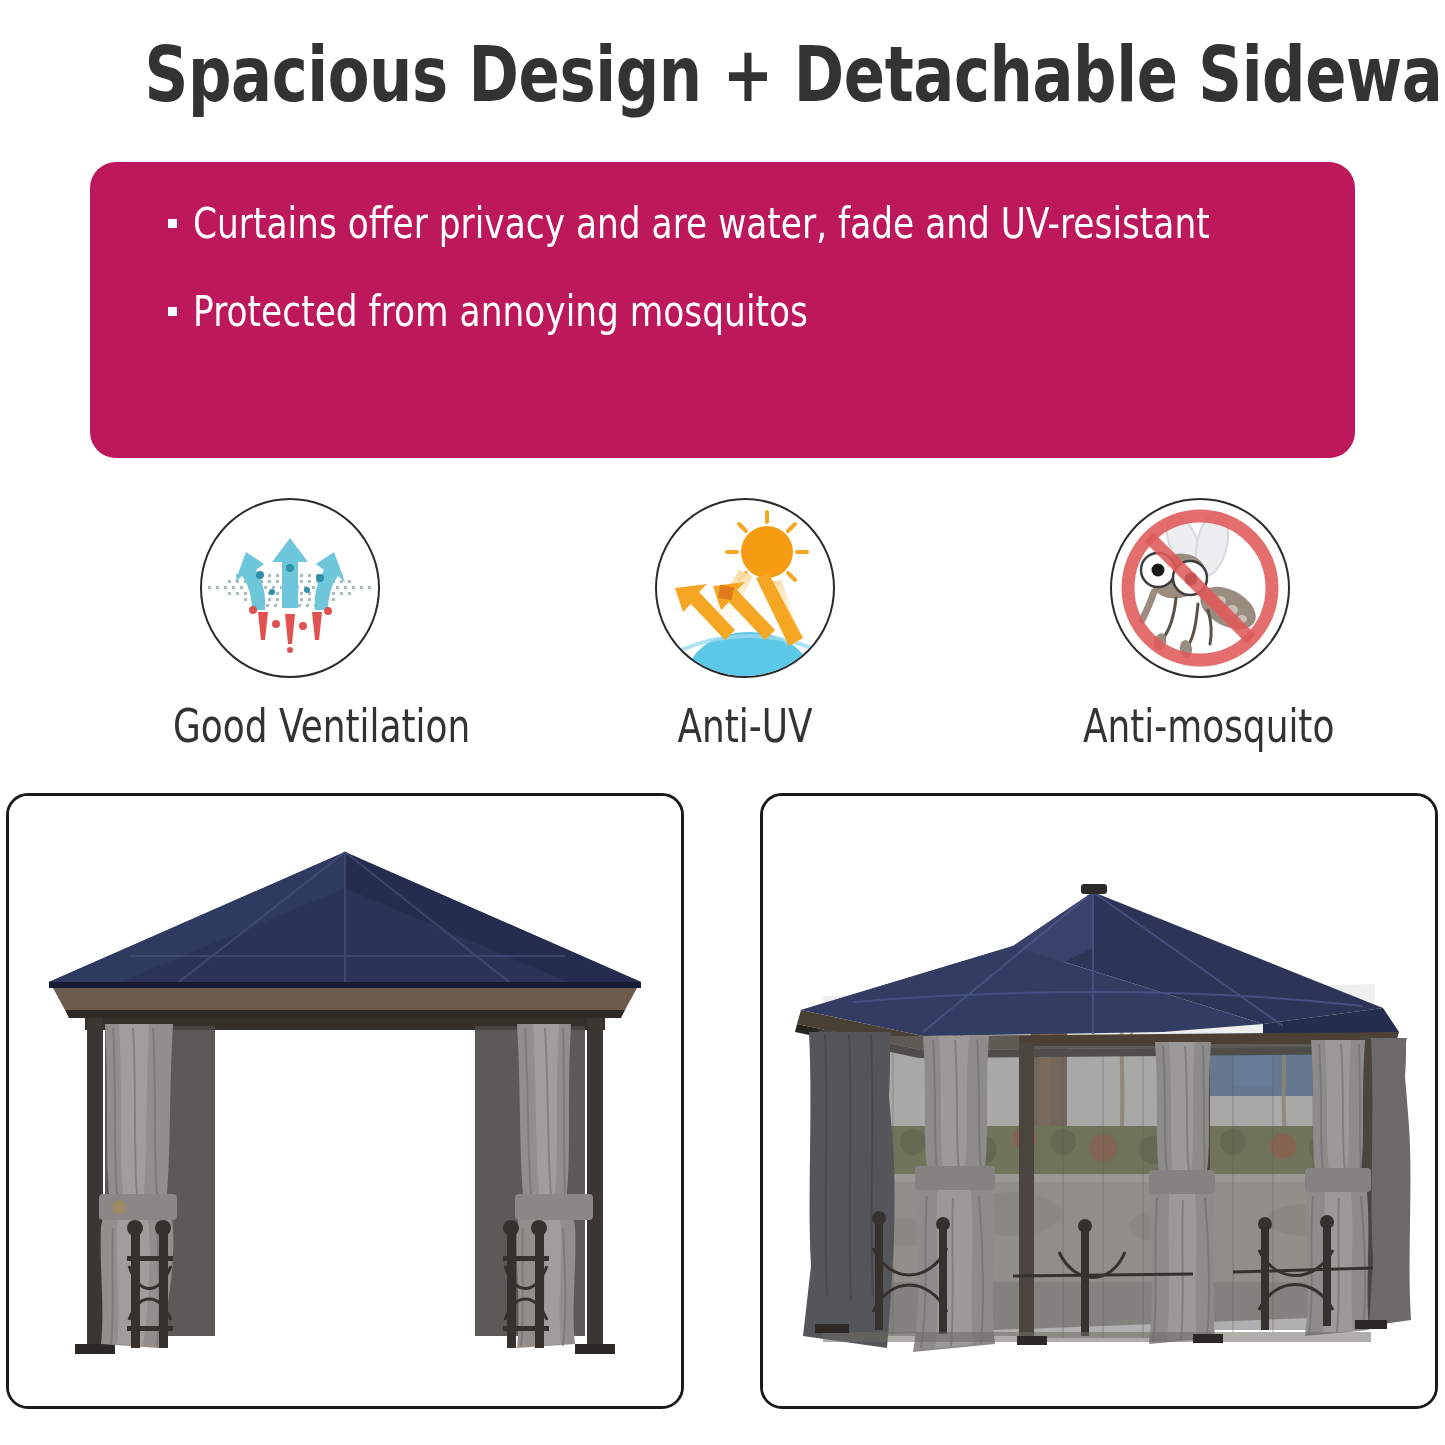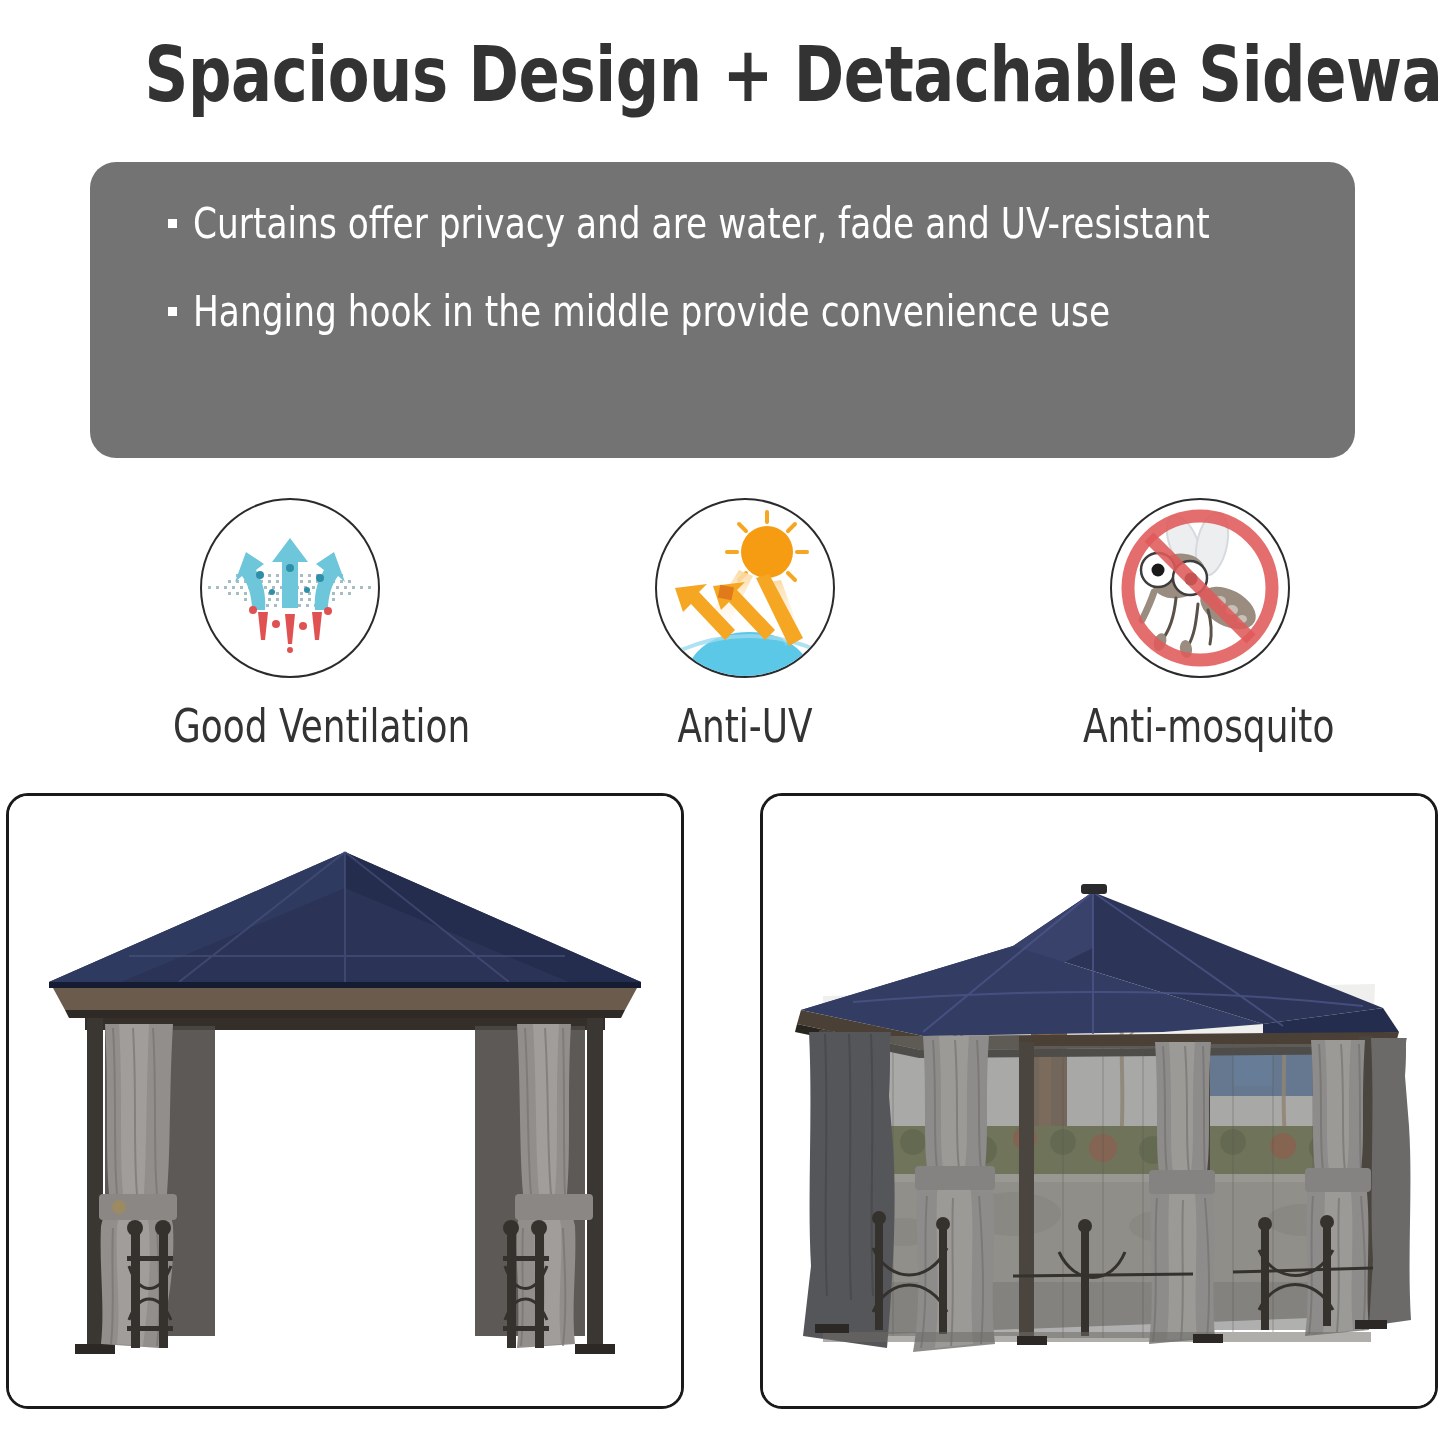"Curtains offer privacy and are" .bullet-panel { background: #737373 -> #be185d }
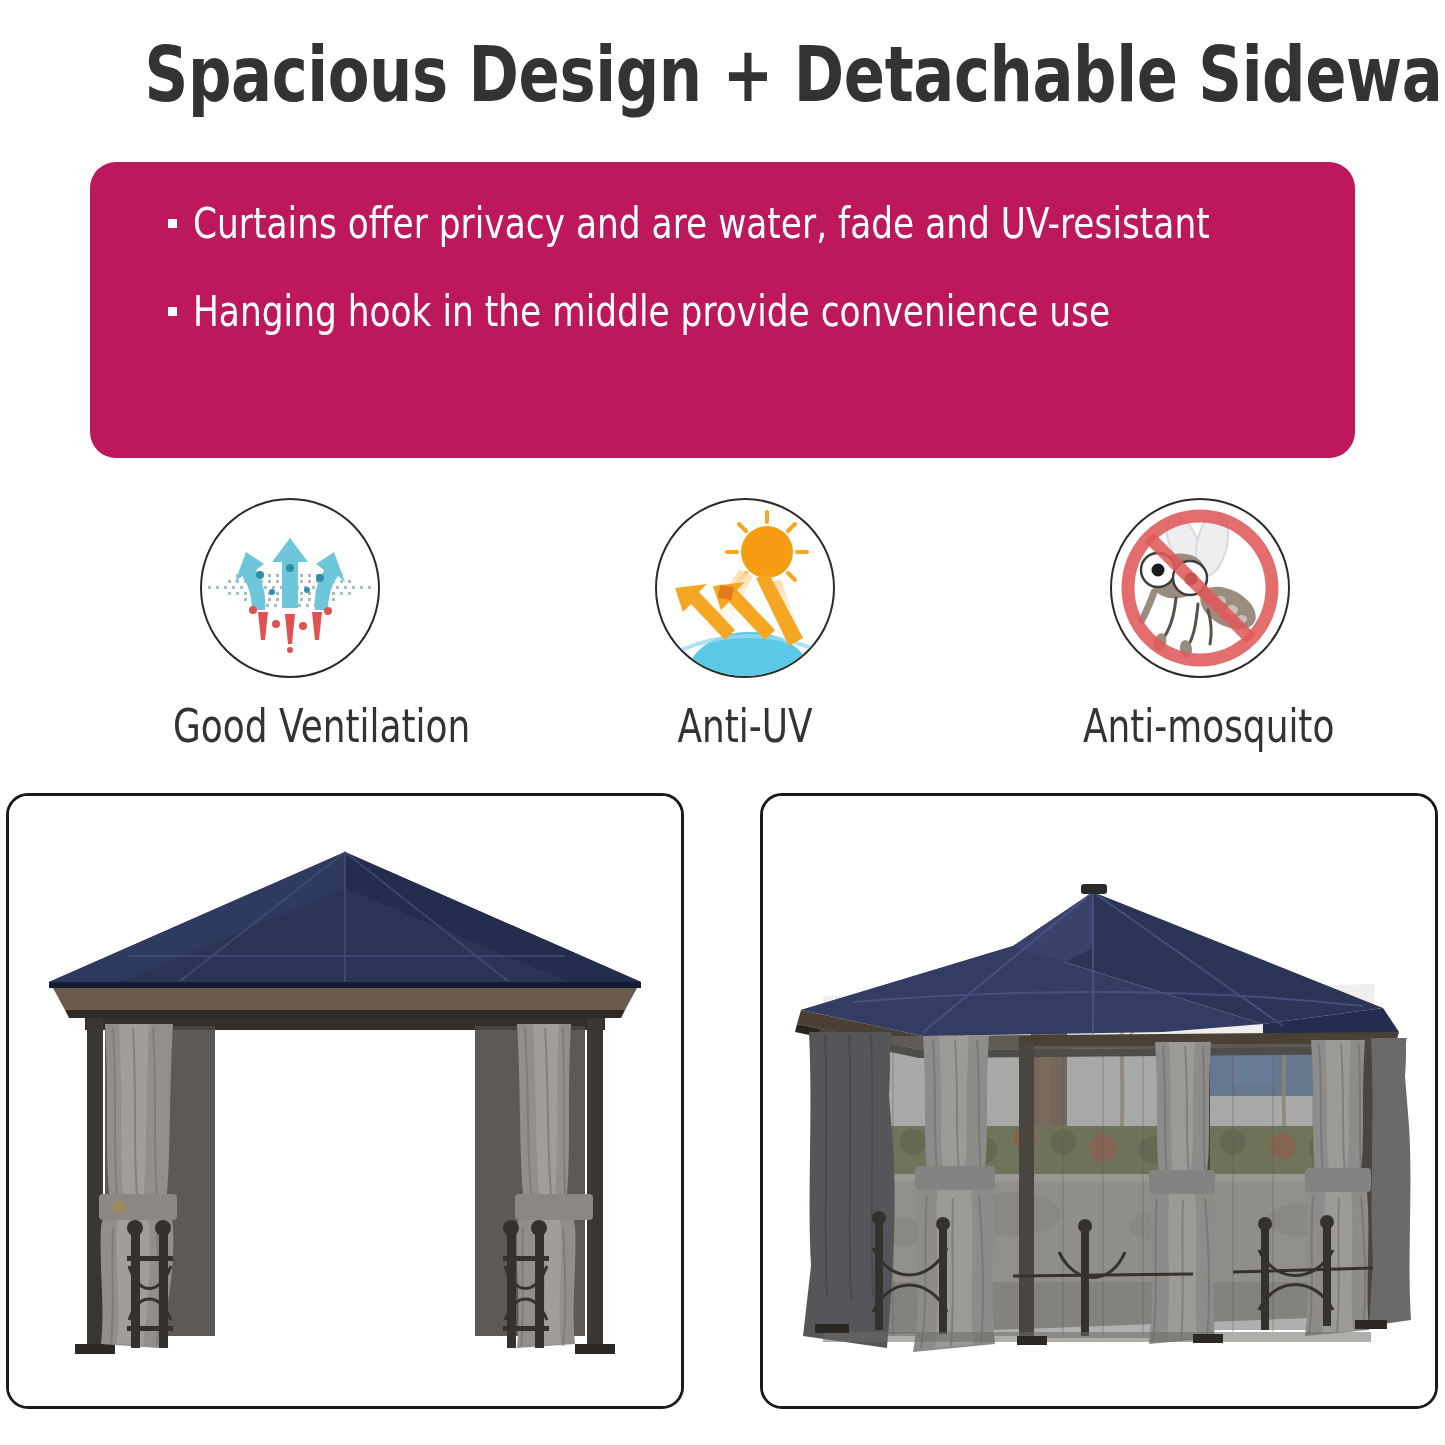"Protected from annoying mosquitos" div.bullet-row { html: none -> <div> <span></span> <span>Protected from annoying mosquitos</span> </div> }
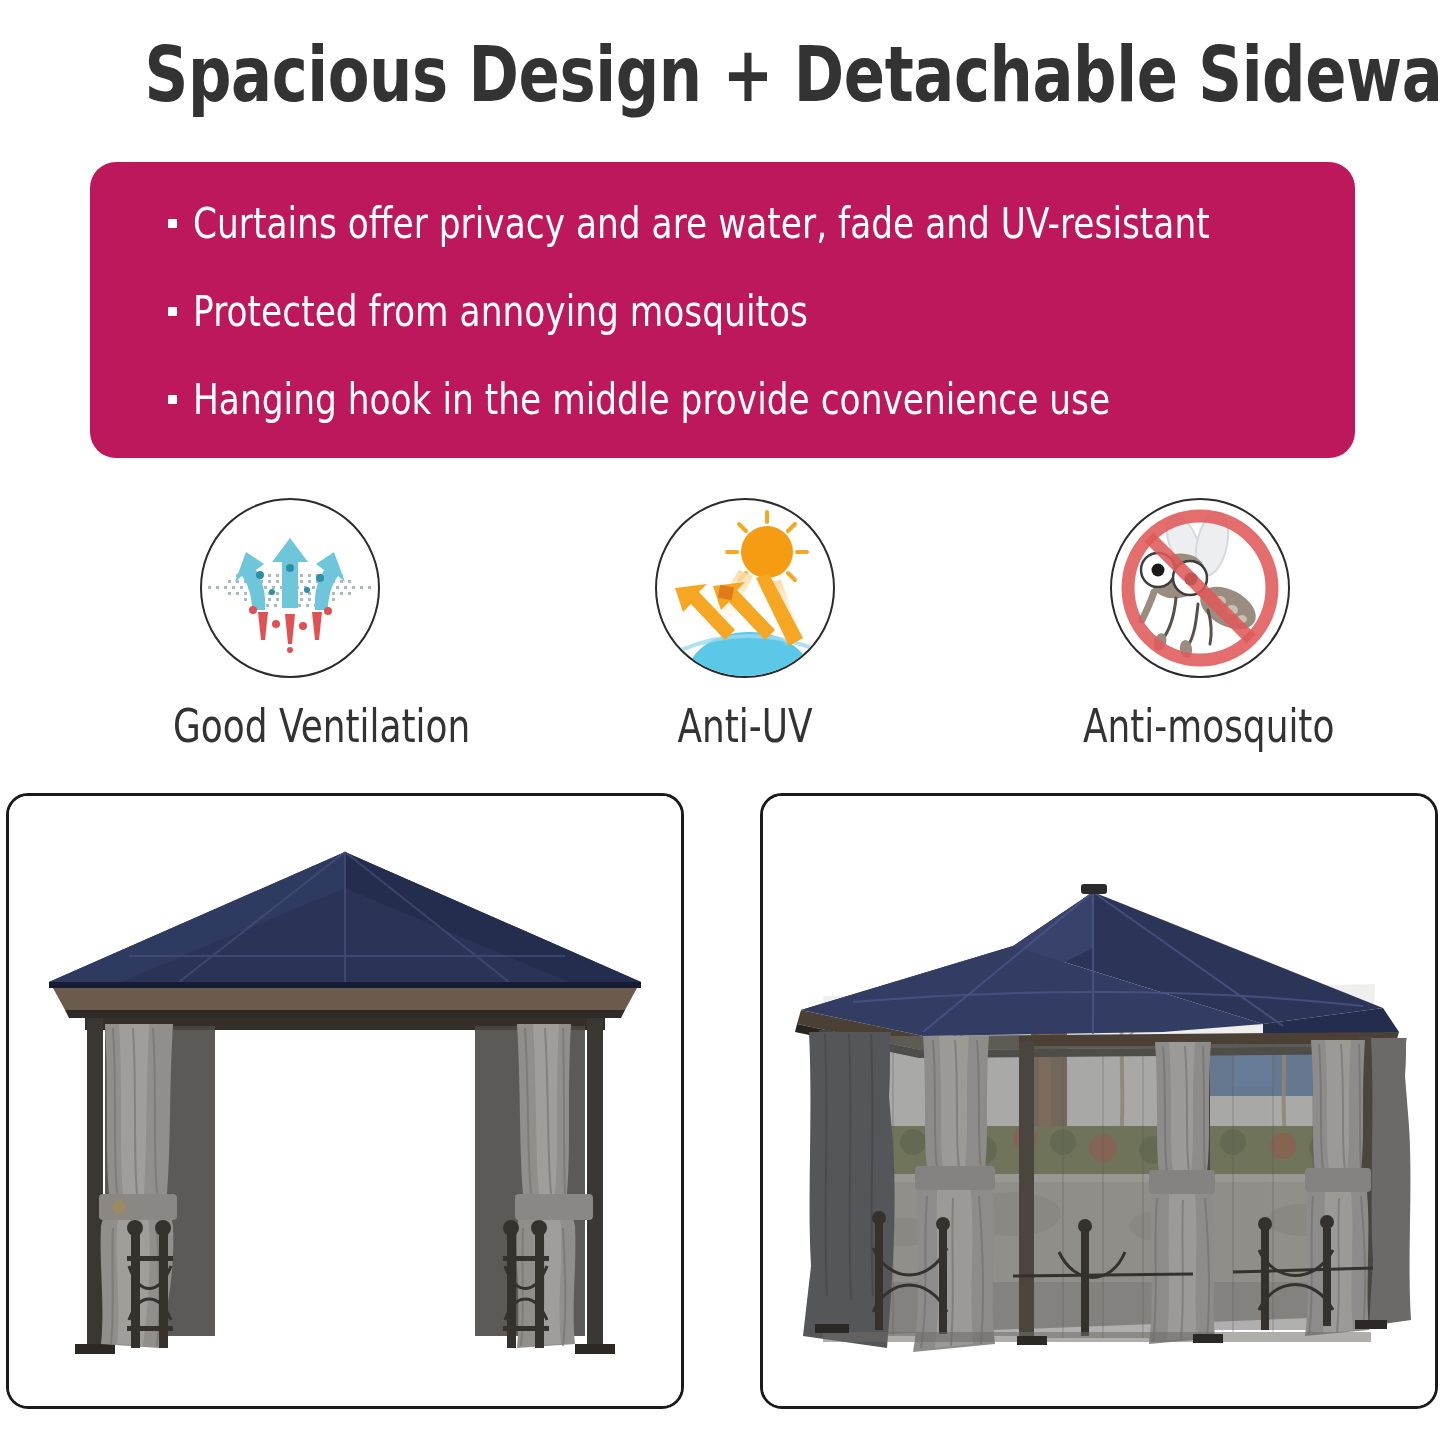"Hanging hook in the middle" div.bullet-row { html: <div> <span></span> <span>Hanging hook in the middle provide convenience use</span> </div> -> none }
